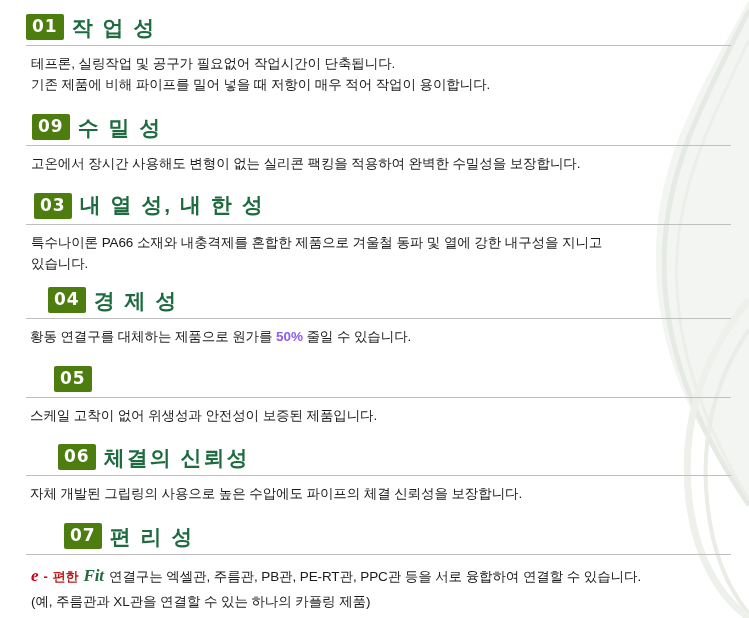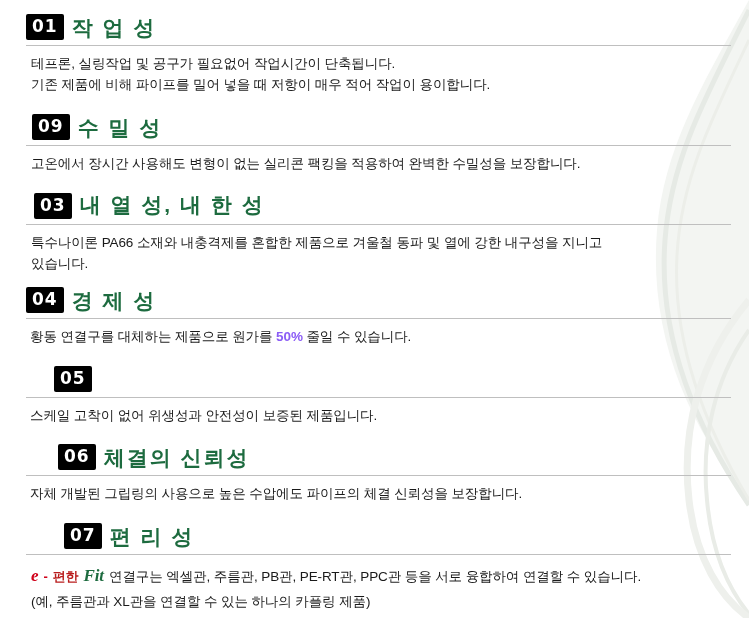"01" .num-badge { background: #000000 -> #4d7c0f }
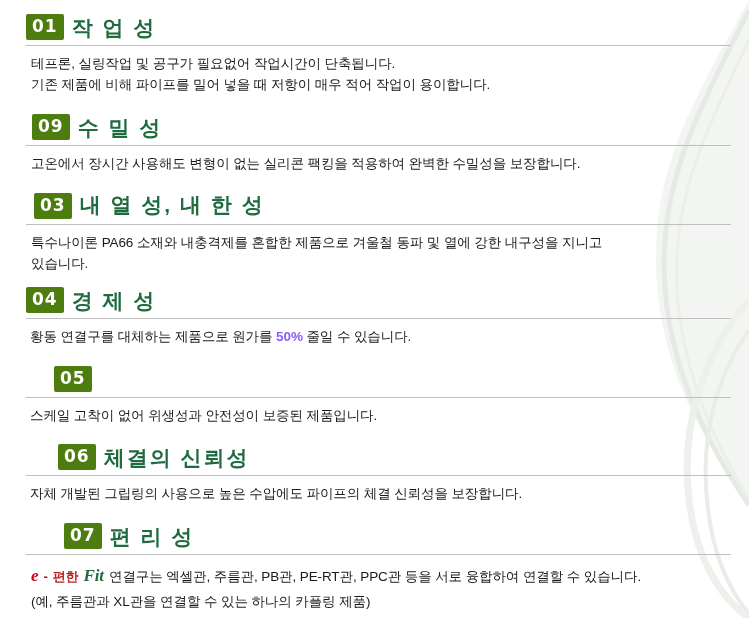"04" .off-3 { margin-left: none -> 22px }
